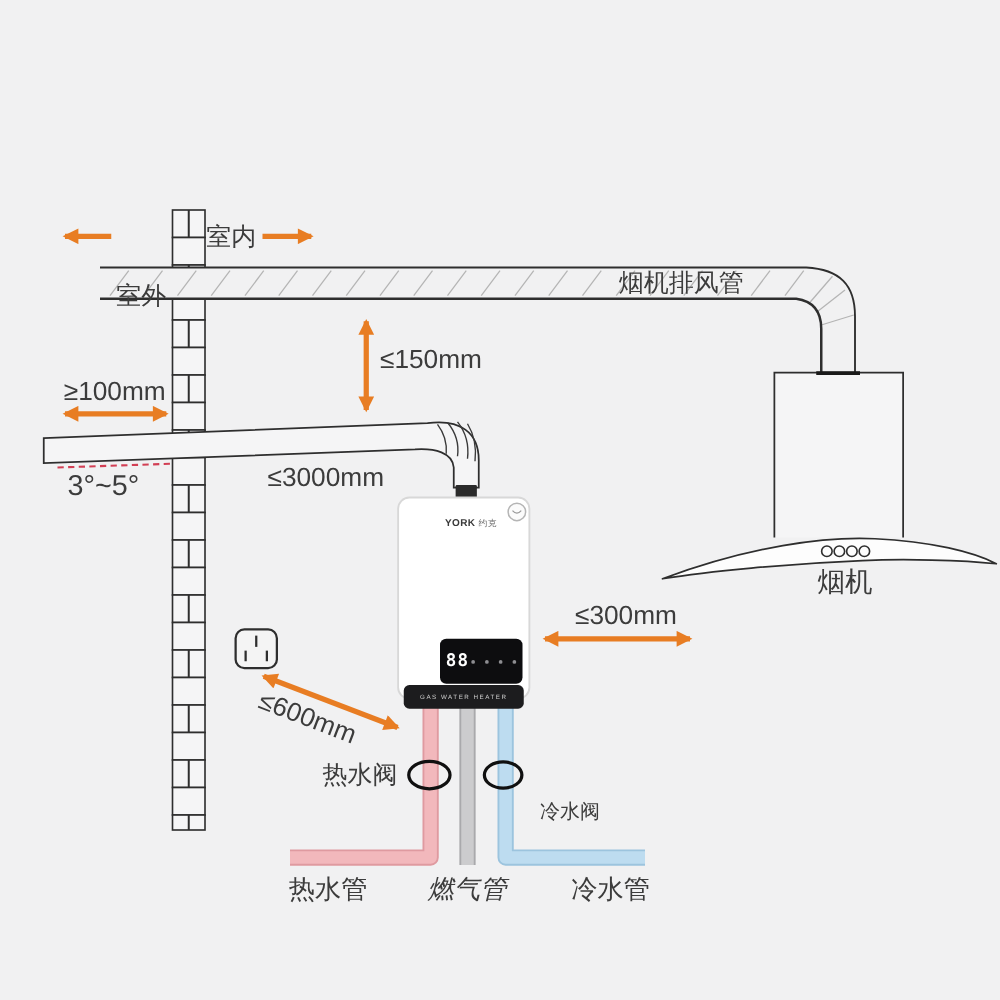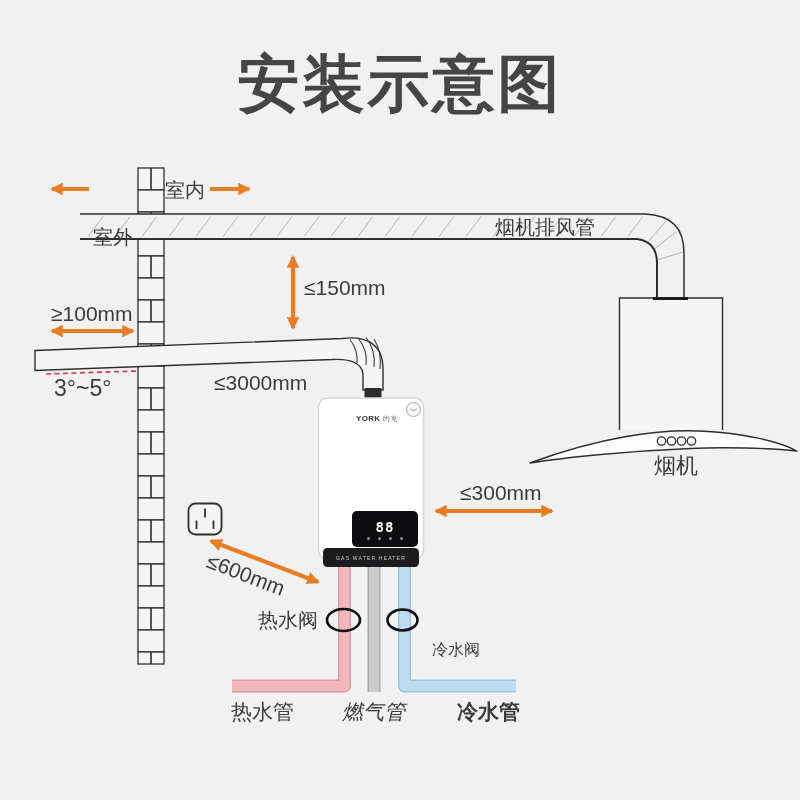"安装示意图" div.title { html: <div>安装示意图</div> -> none }
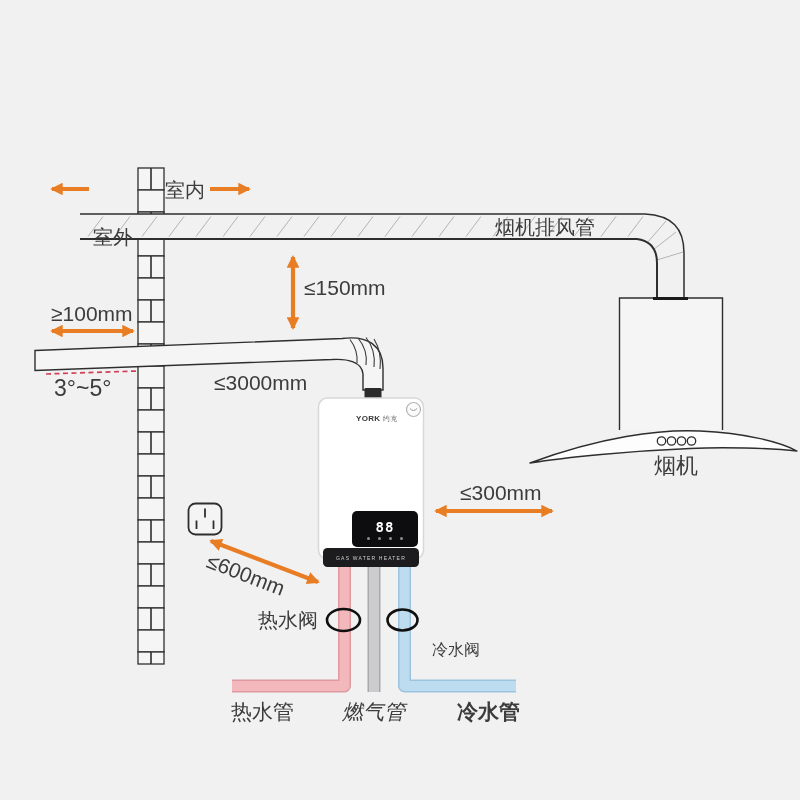"88" .display { flex-direction: column -> row }
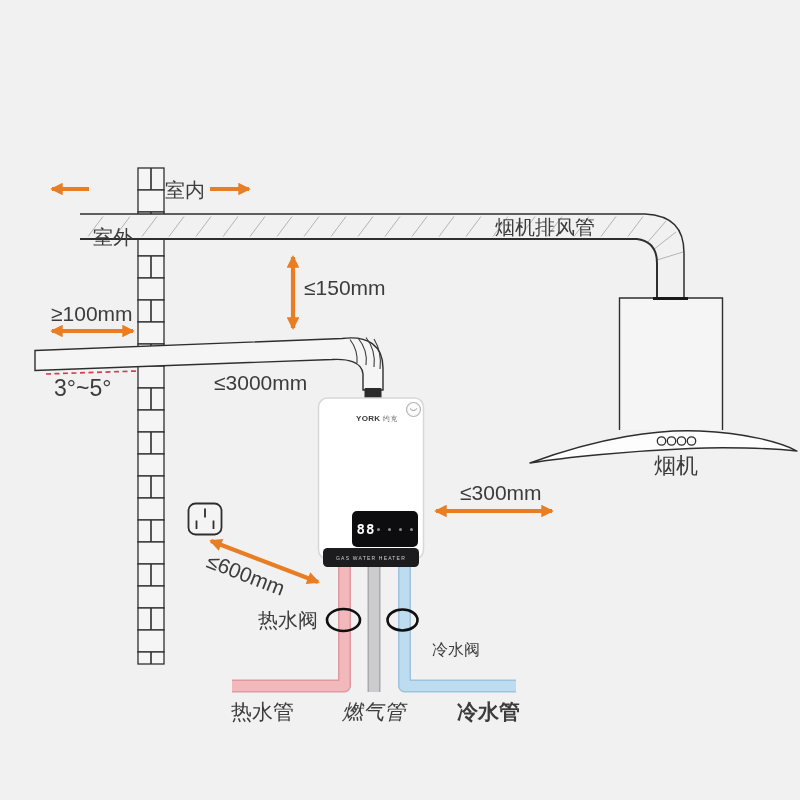"冷水管" div.label { font-weight: bold -> none }
